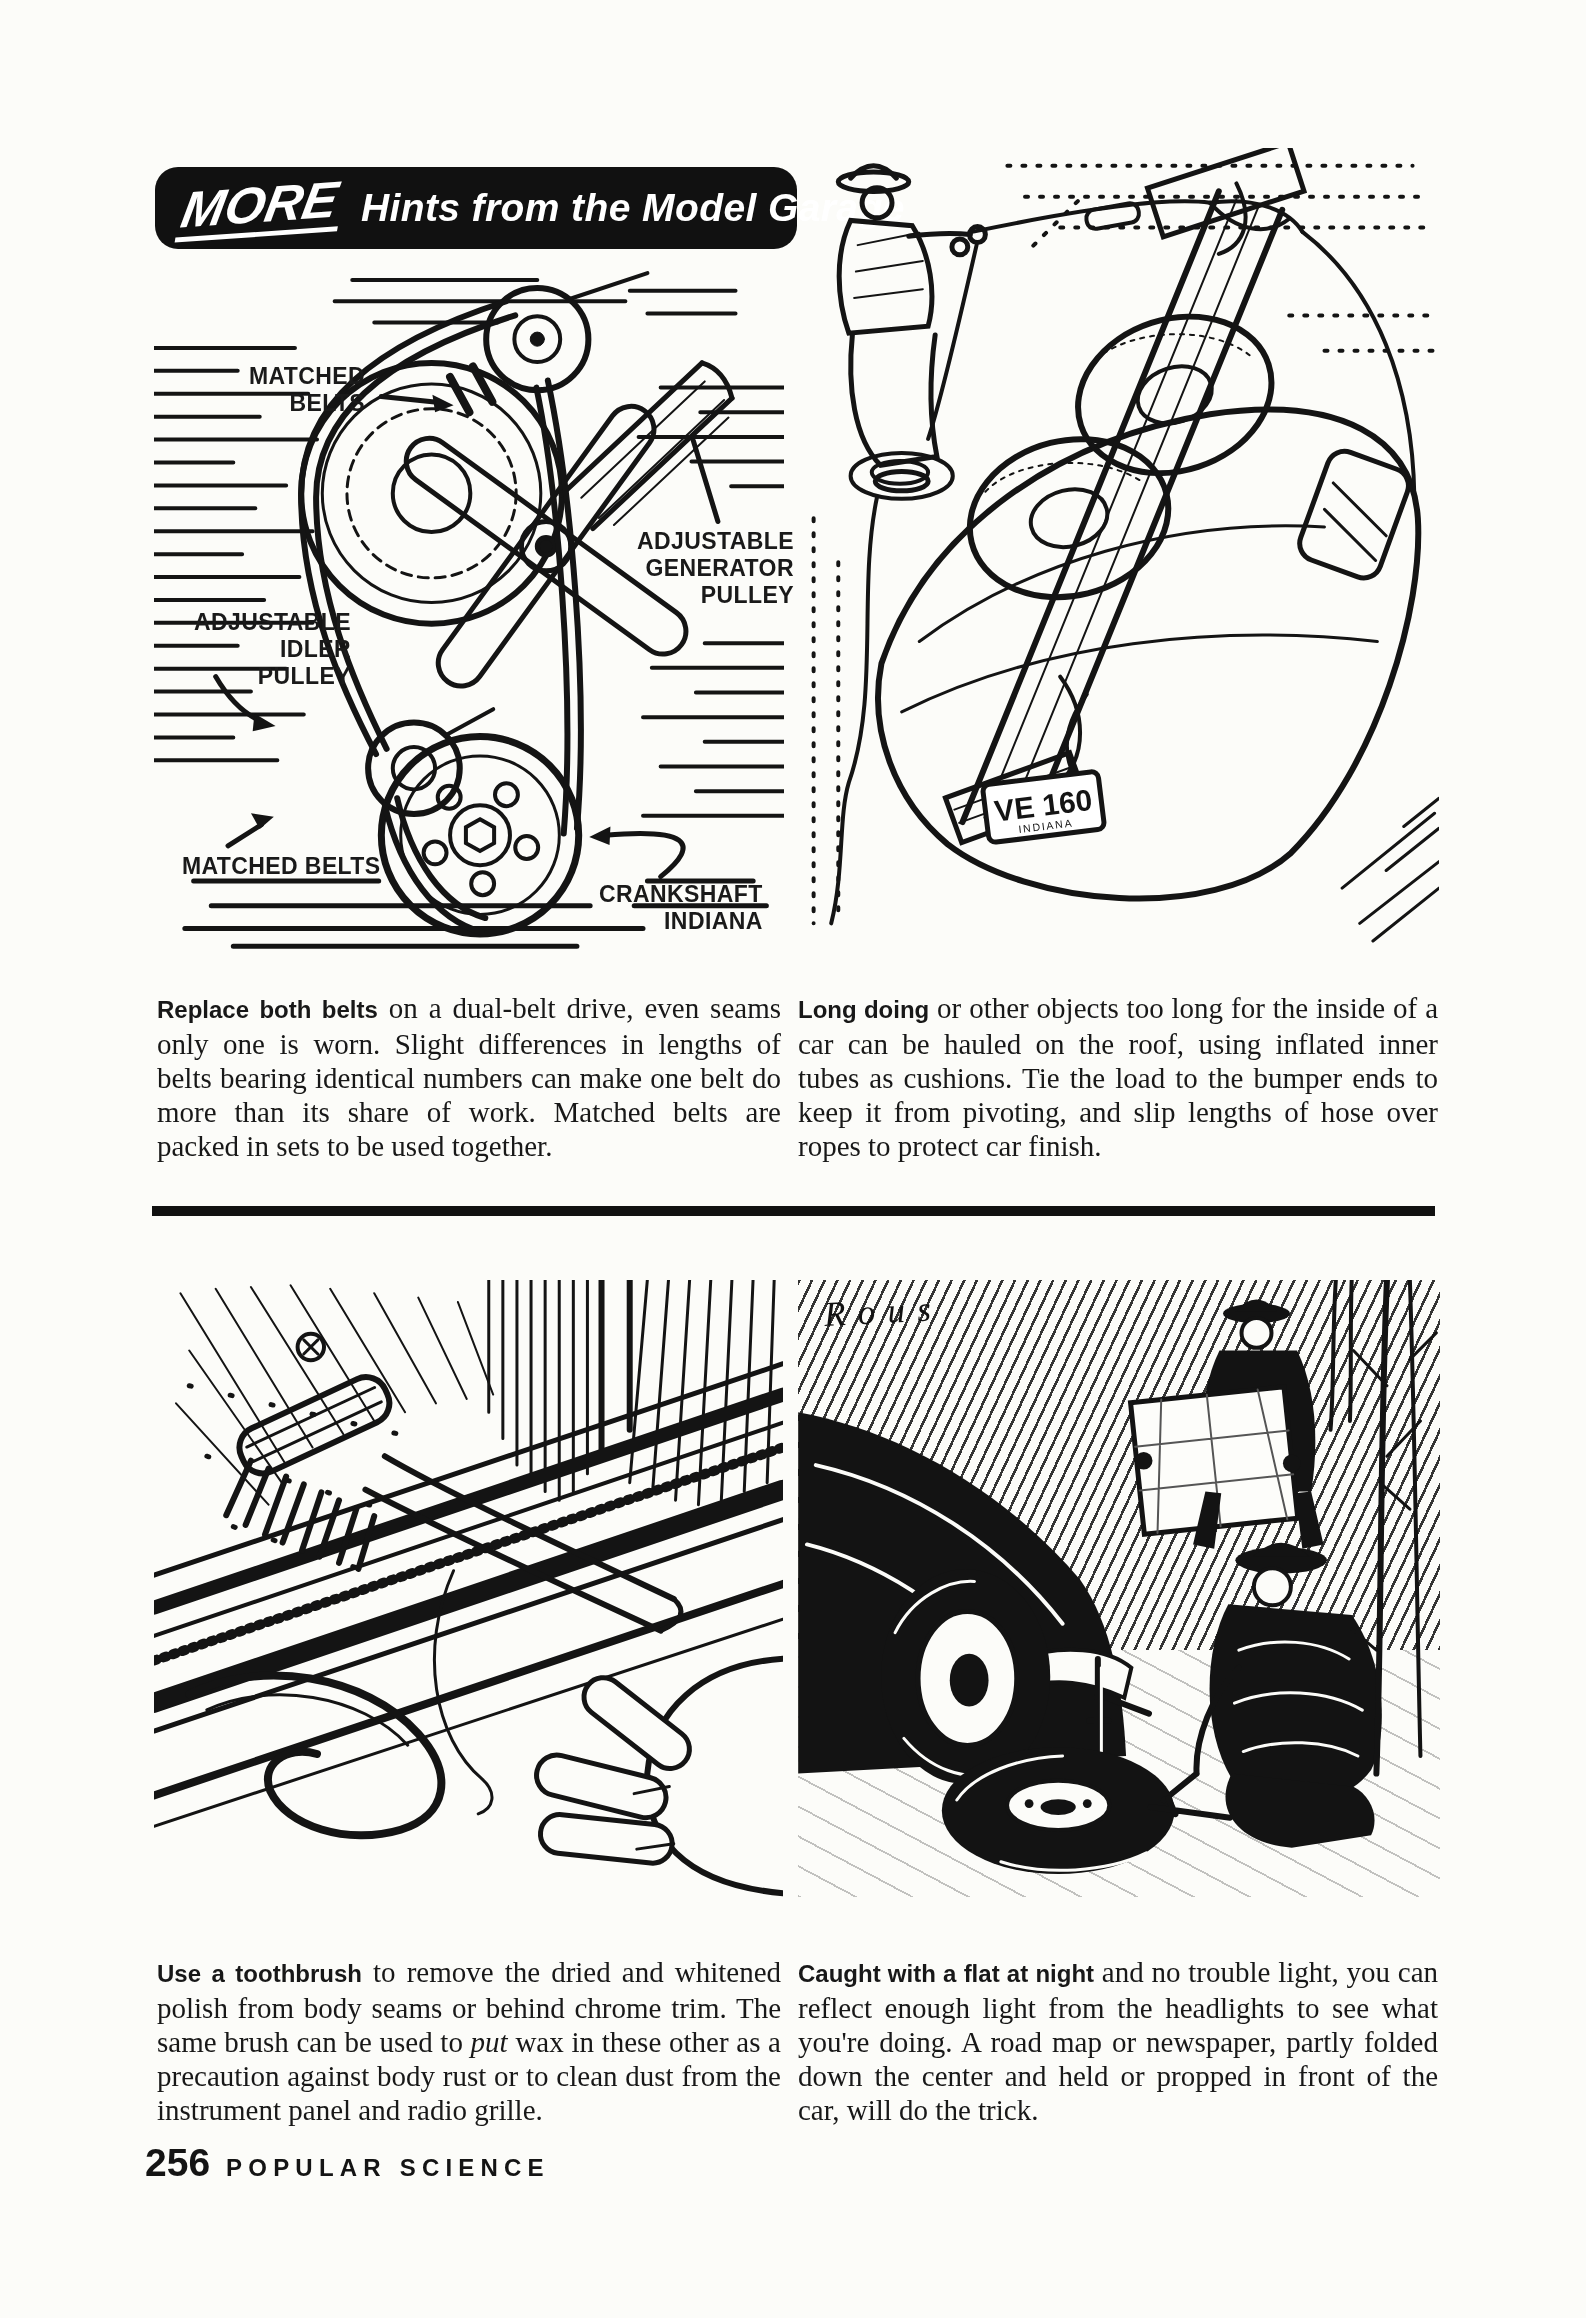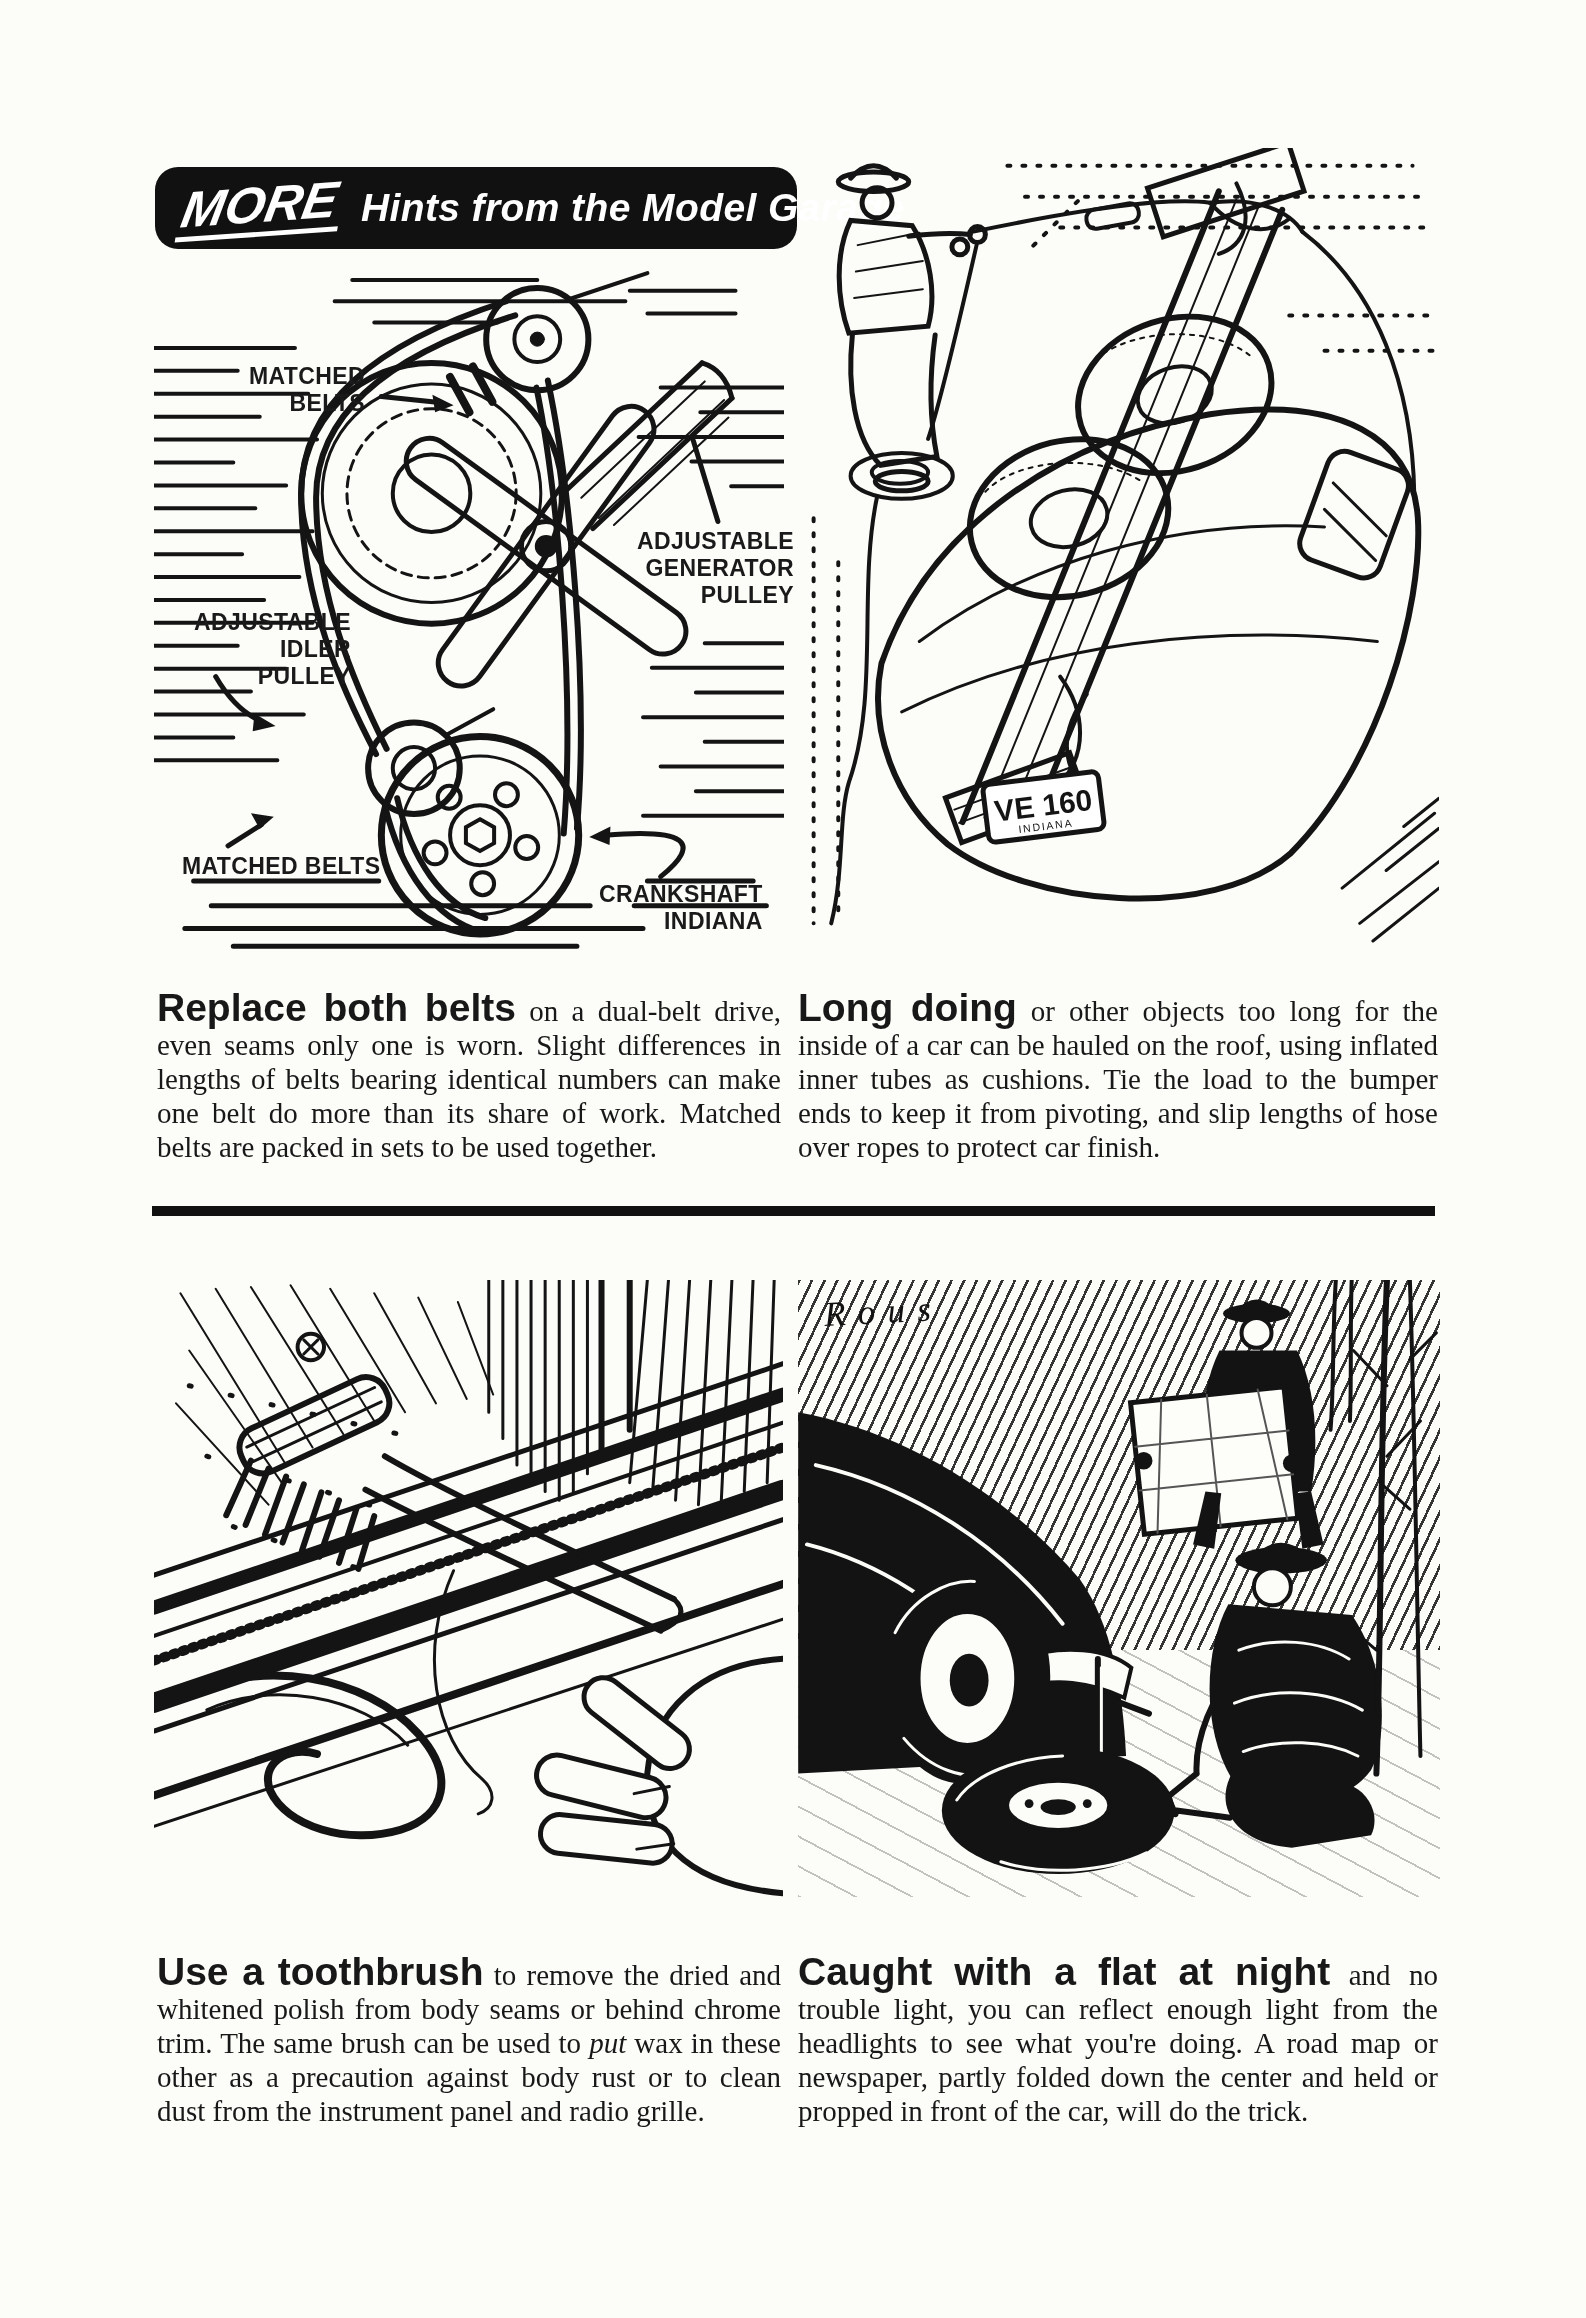"Replace both belts" .caption .lead { font-size: 39px -> 24px }
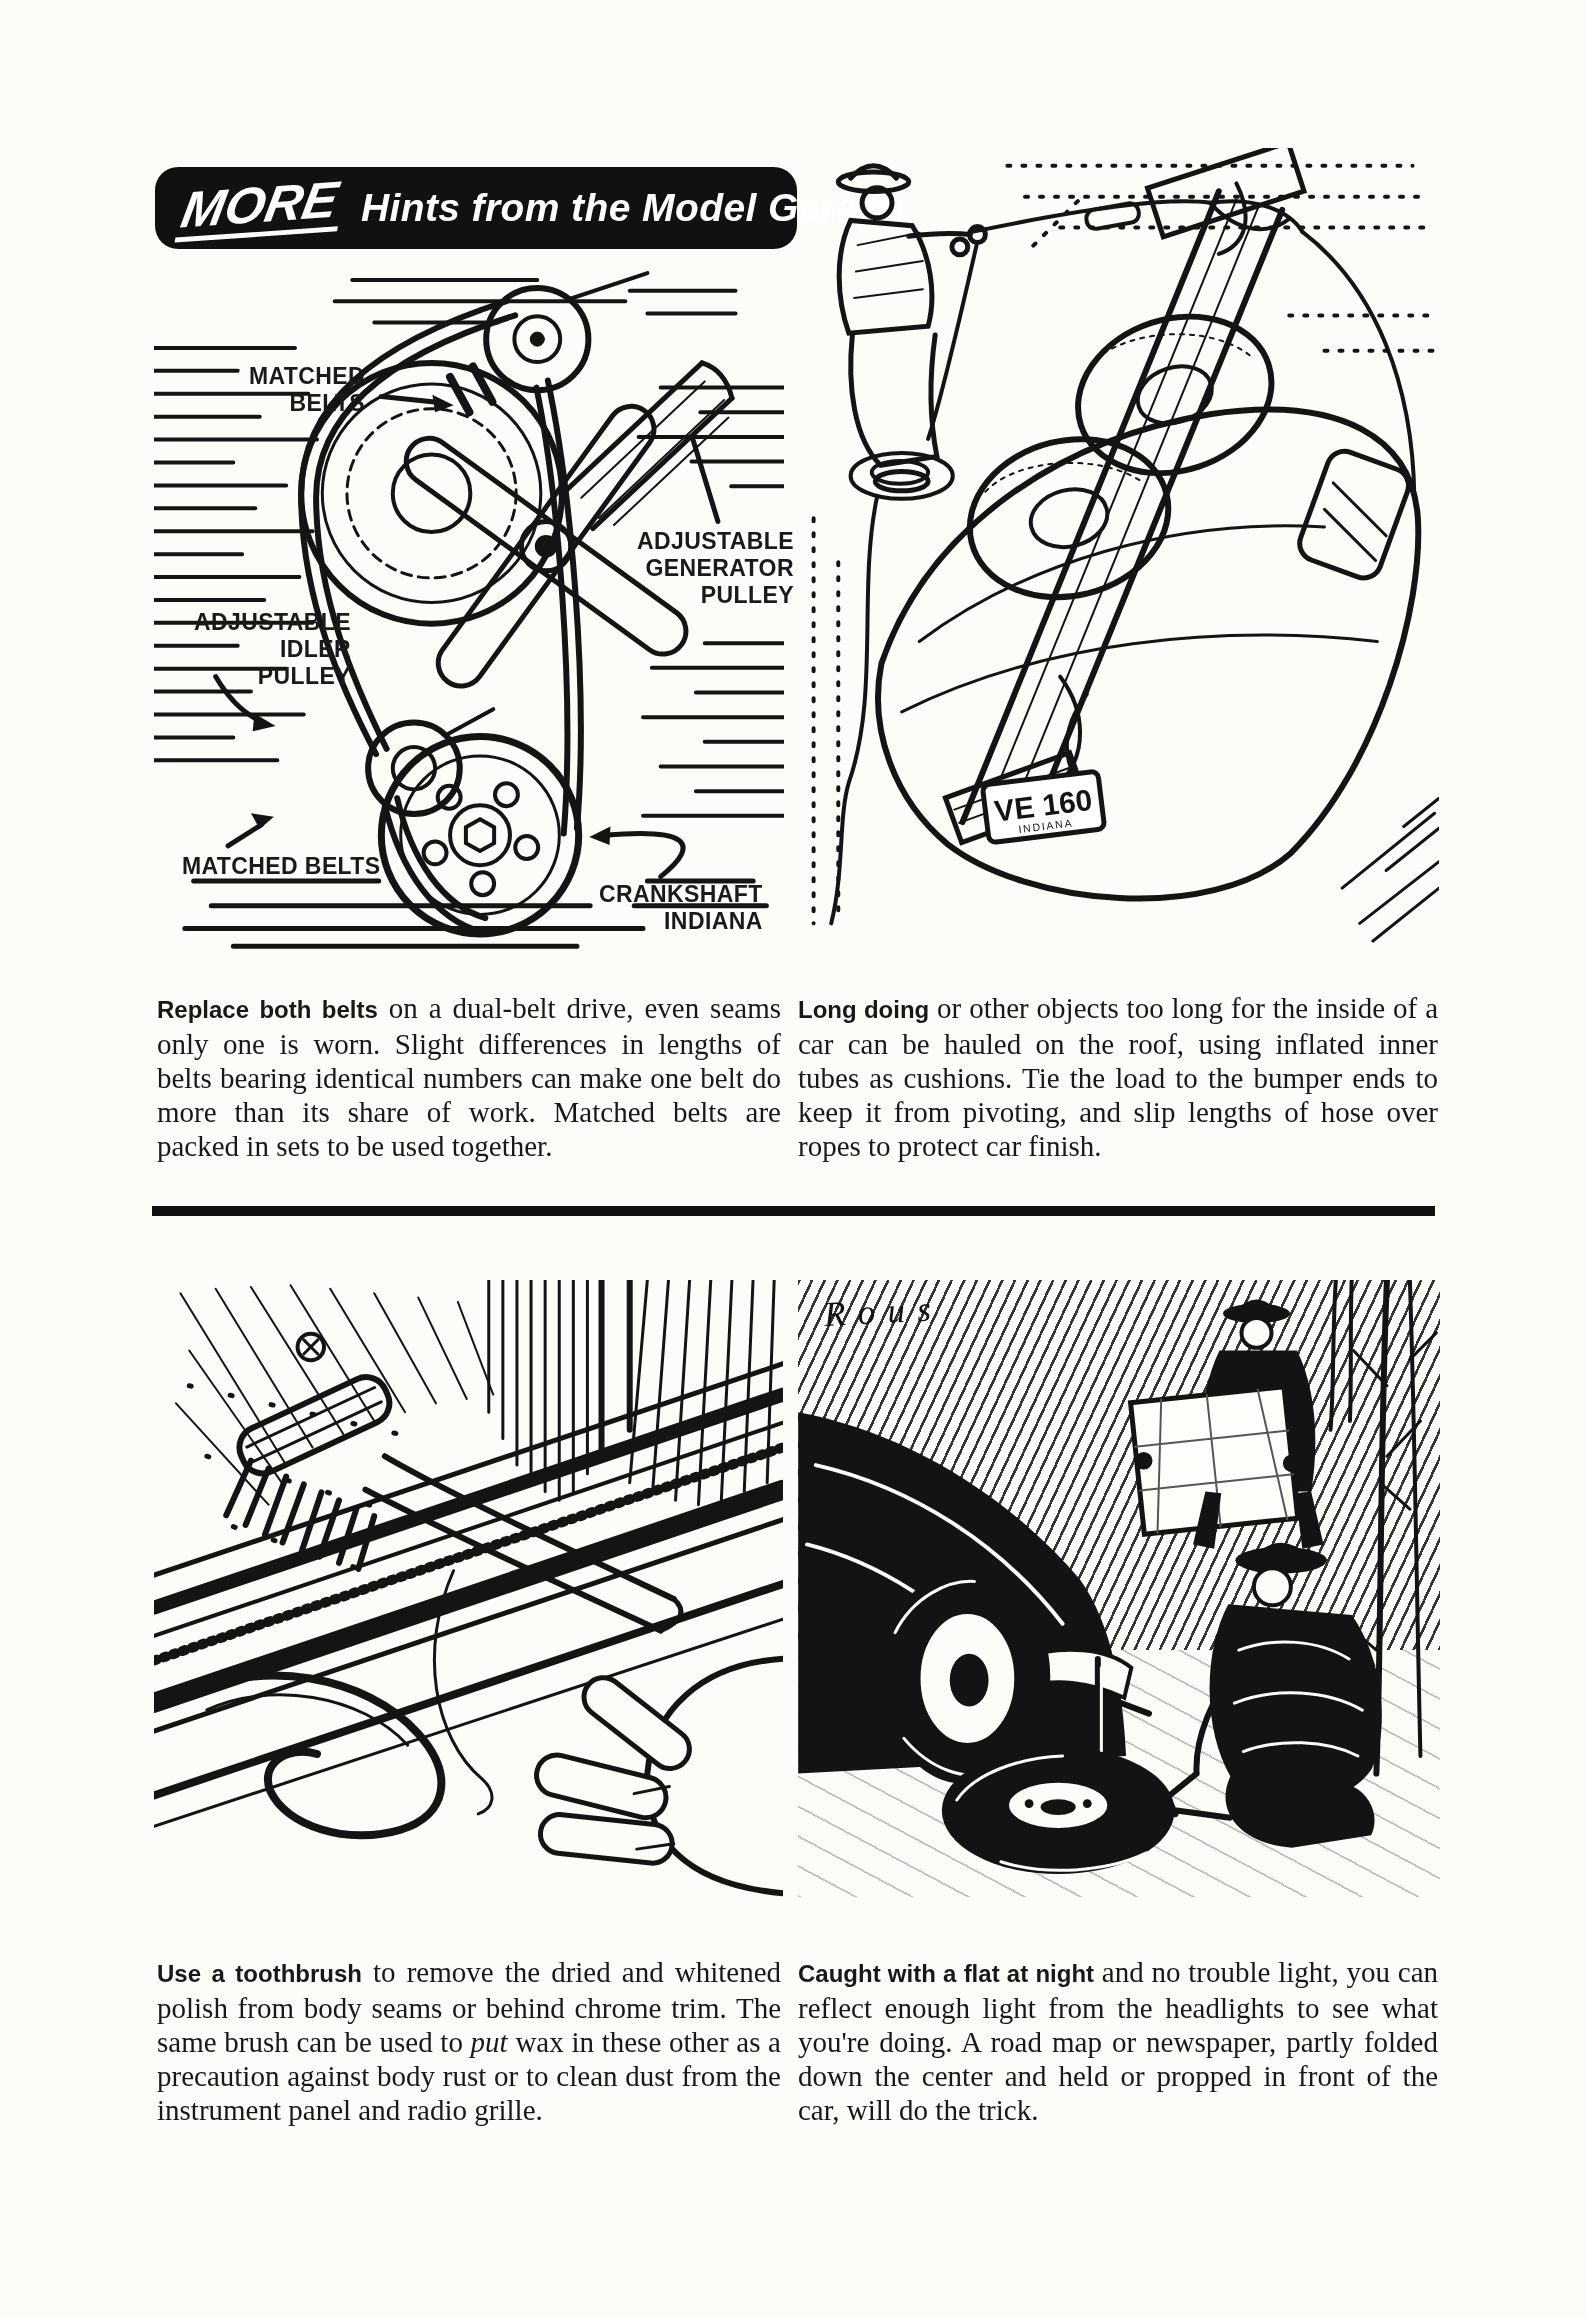"256" div.footer { html: none -> <div> <span>256</span> <span>POPULAR SCIENCE</span> </div> }
